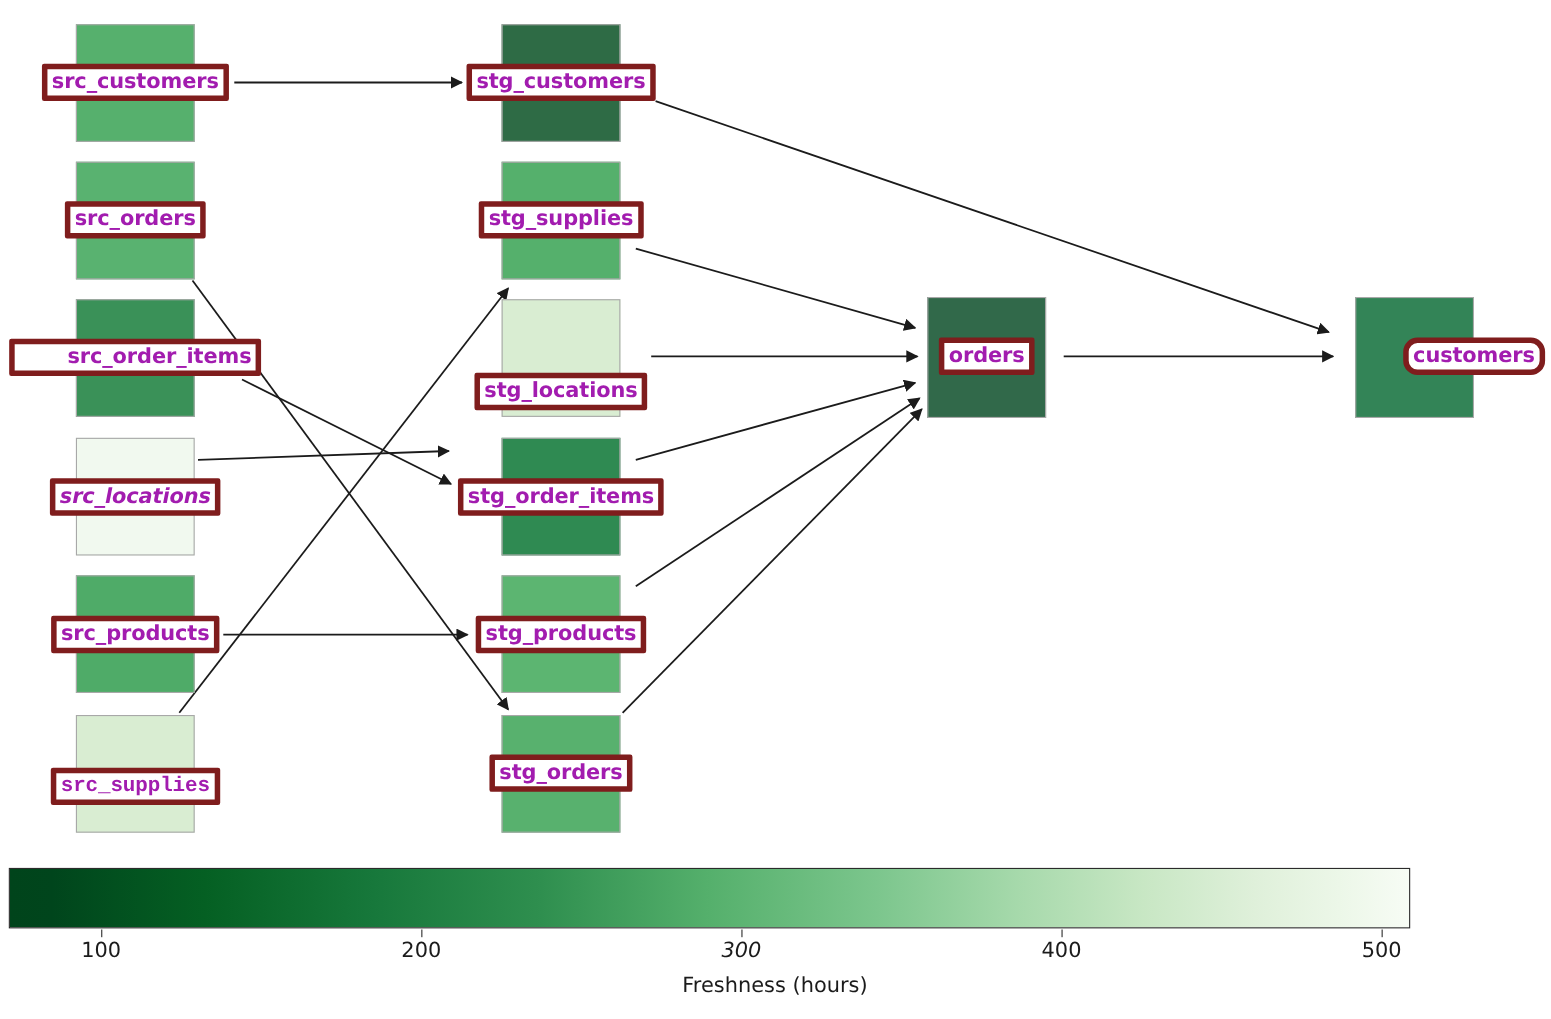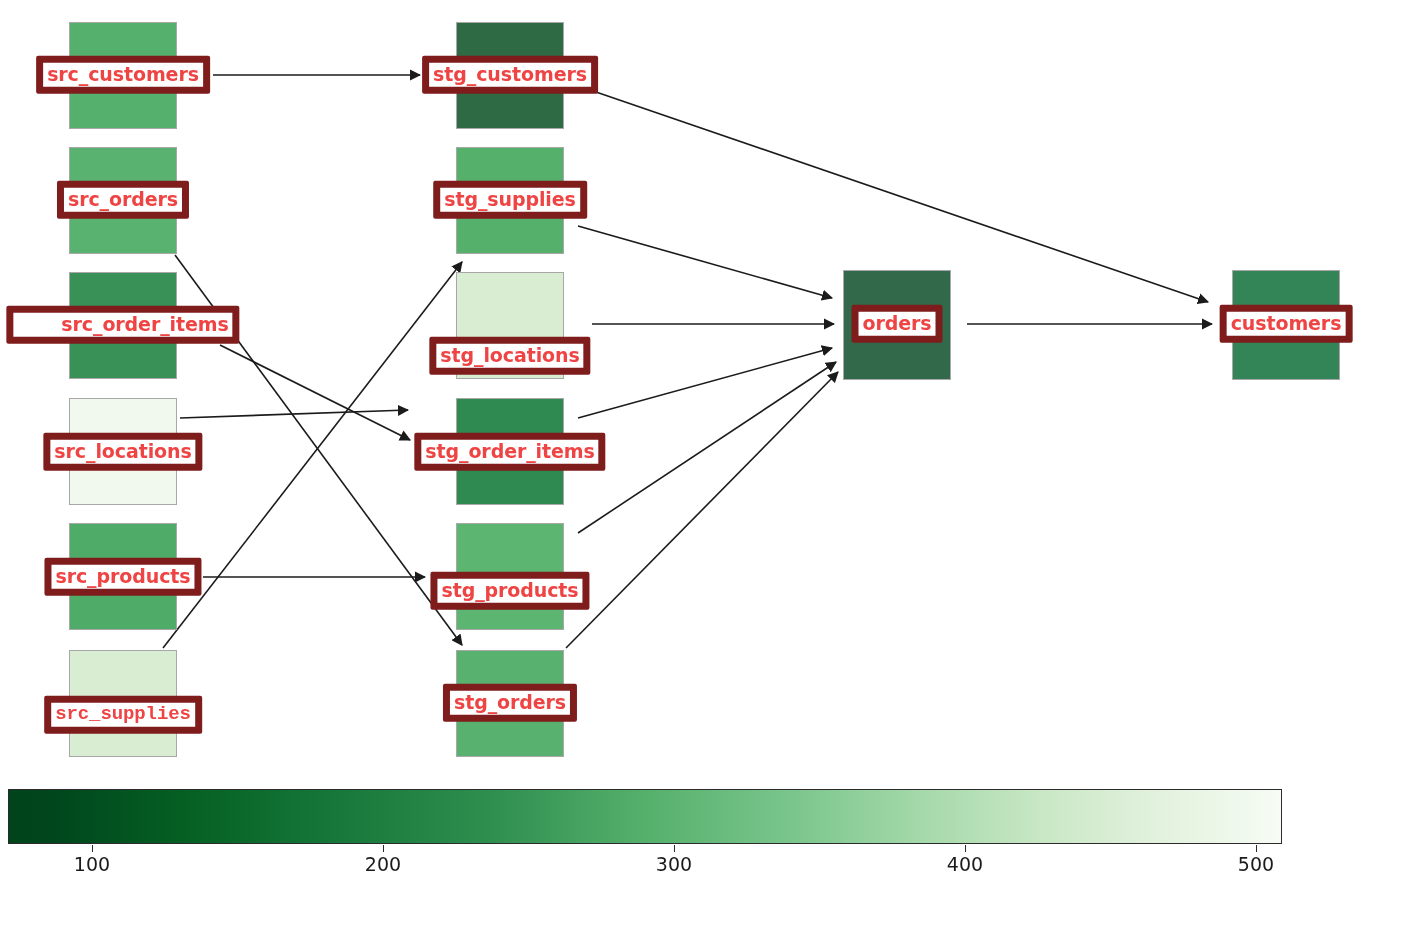"src_customers" .nlabel { border: 7px solid #7f1d1d -> 5px solid #7f1d1d; color: #ef4444 -> #a21caf }
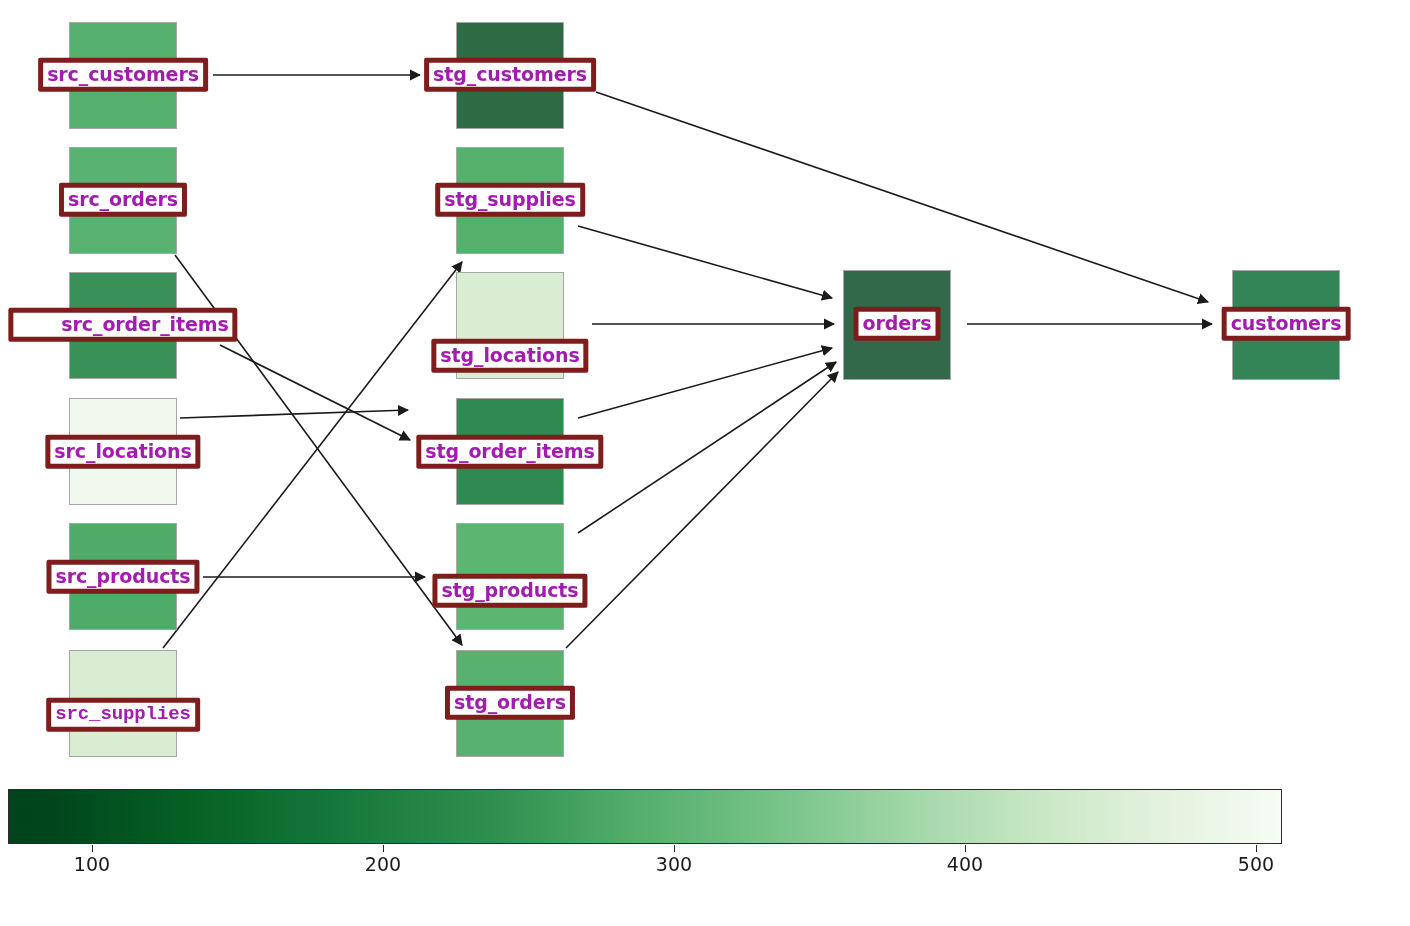"customers" div.nlabel { border-radius: none -> 13px; left: 1286px -> 1340px }
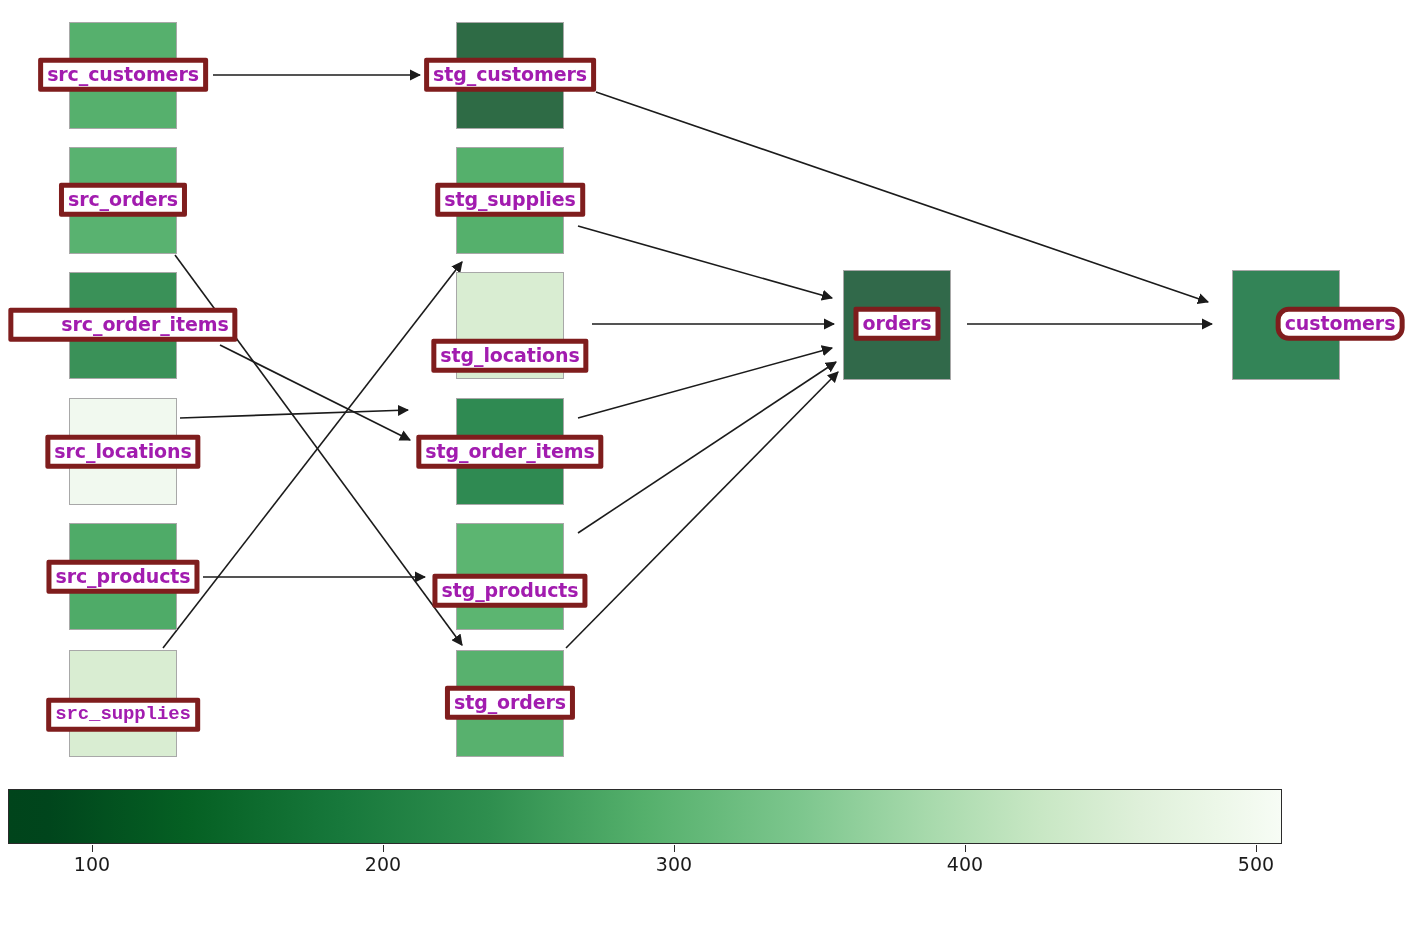"src_locations" div.nlabel { font-style: none -> italic }
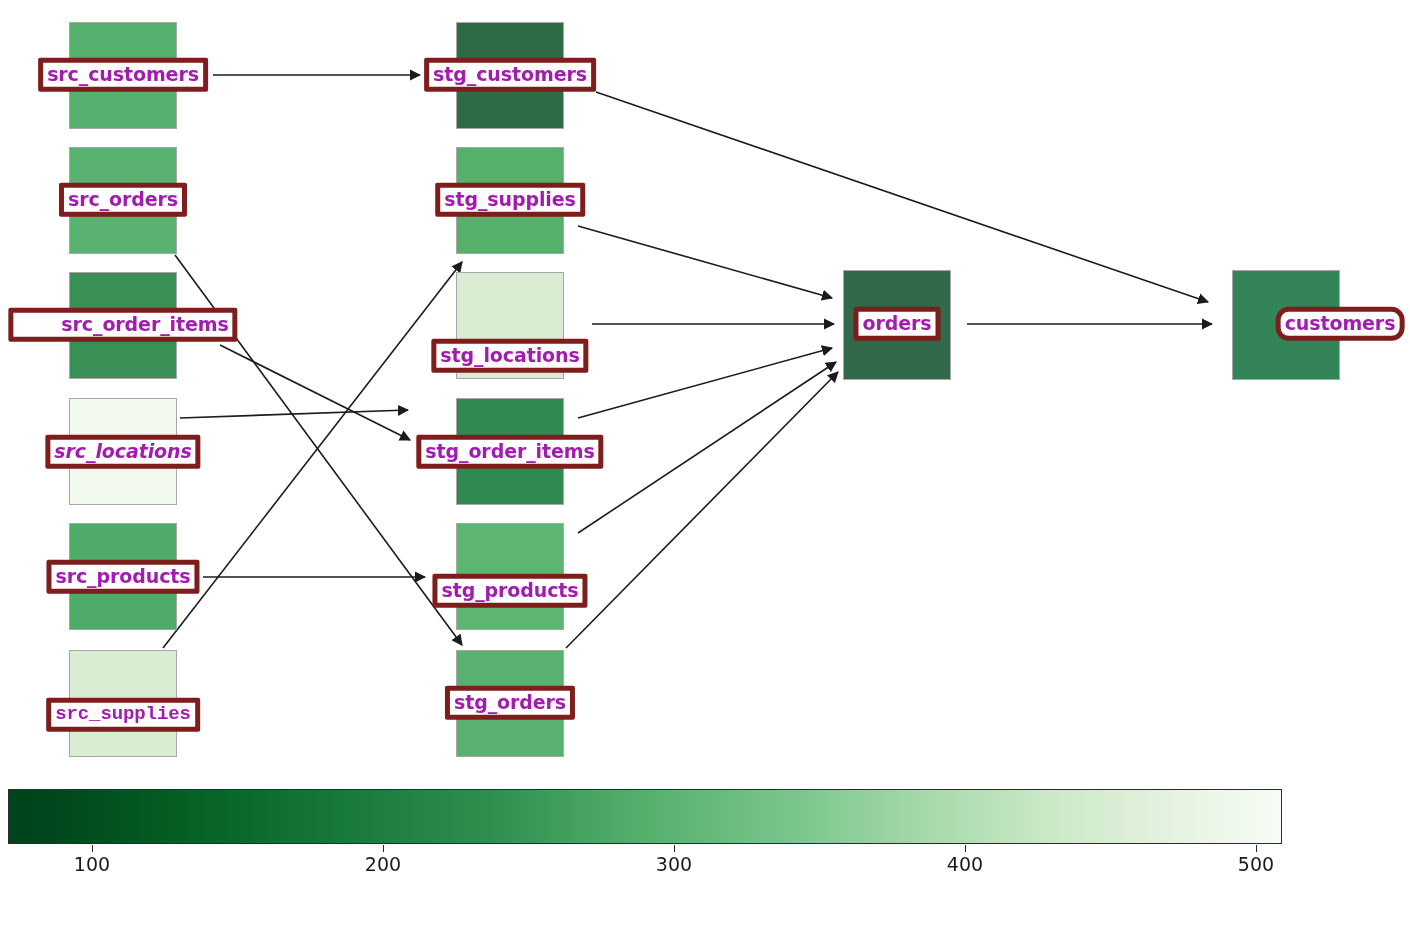"stg_products" div.nlabel { top: 591px -> 577px }
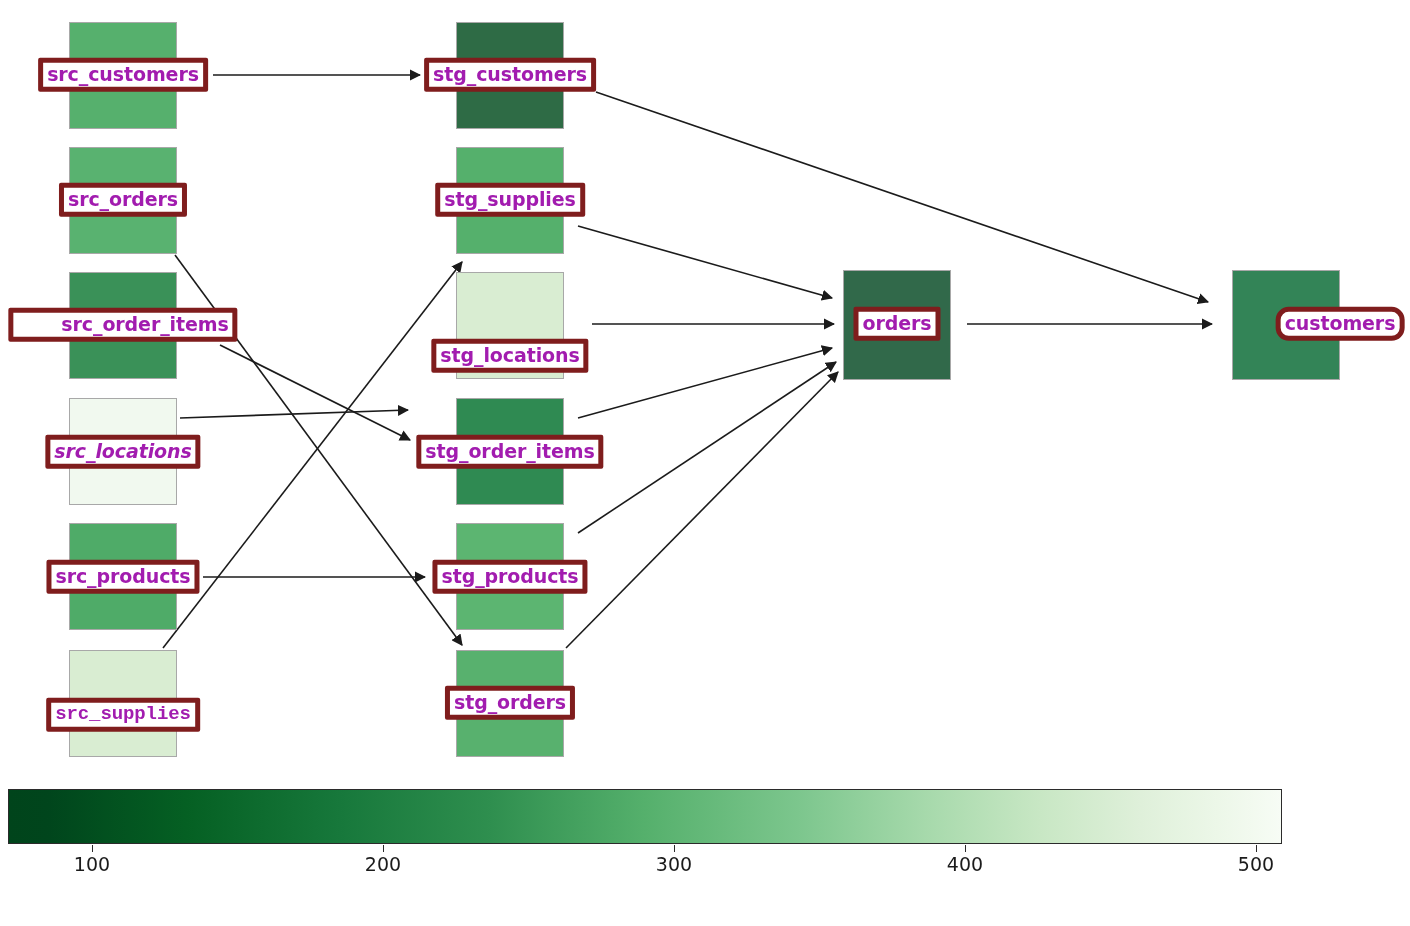"300" div.ctlabel { font-style: none -> italic }
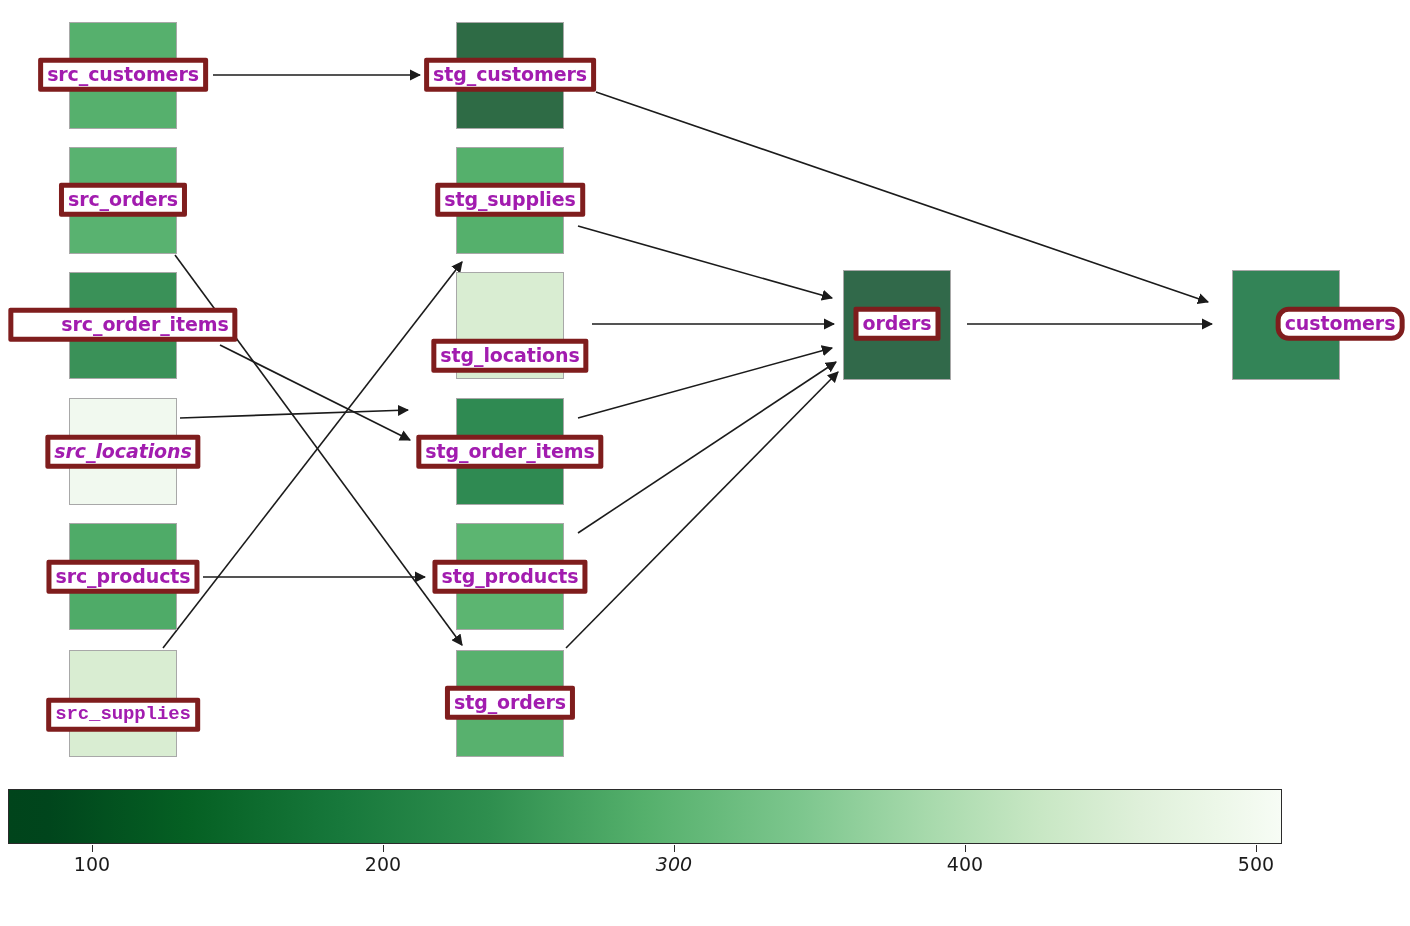"Freshness (hours)" div { html: none -> <div>Freshness (hours)</div> }
